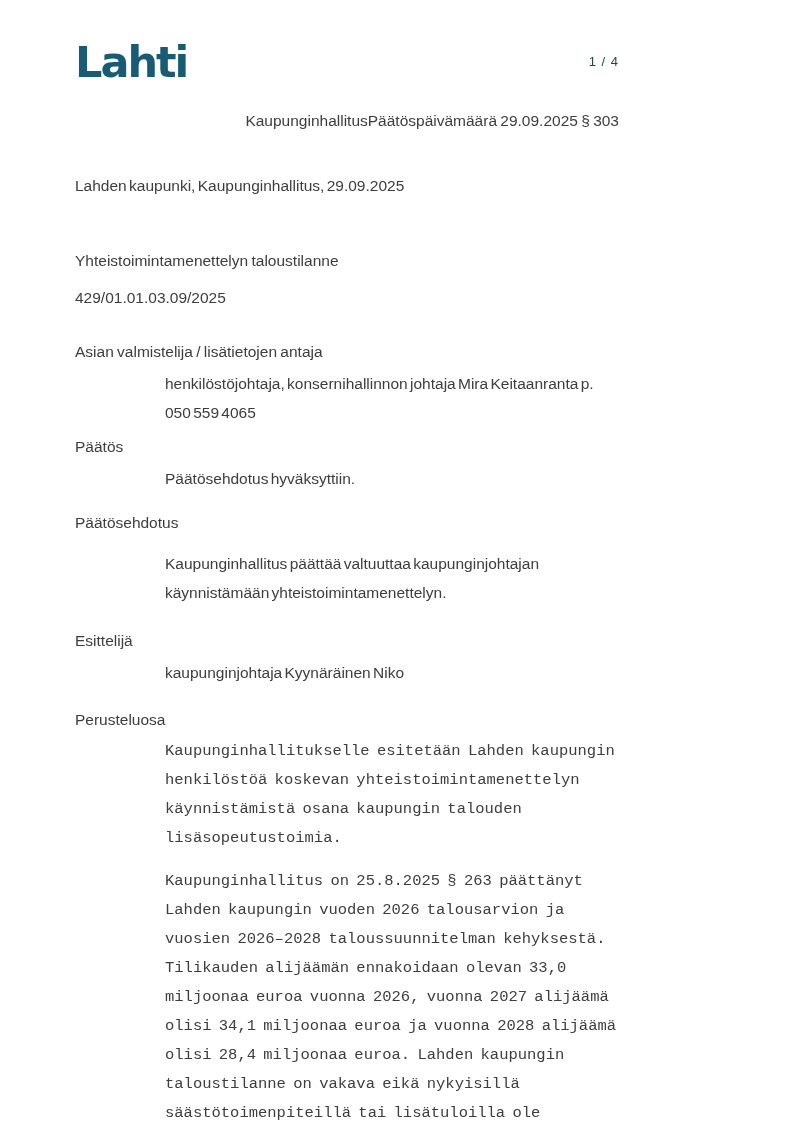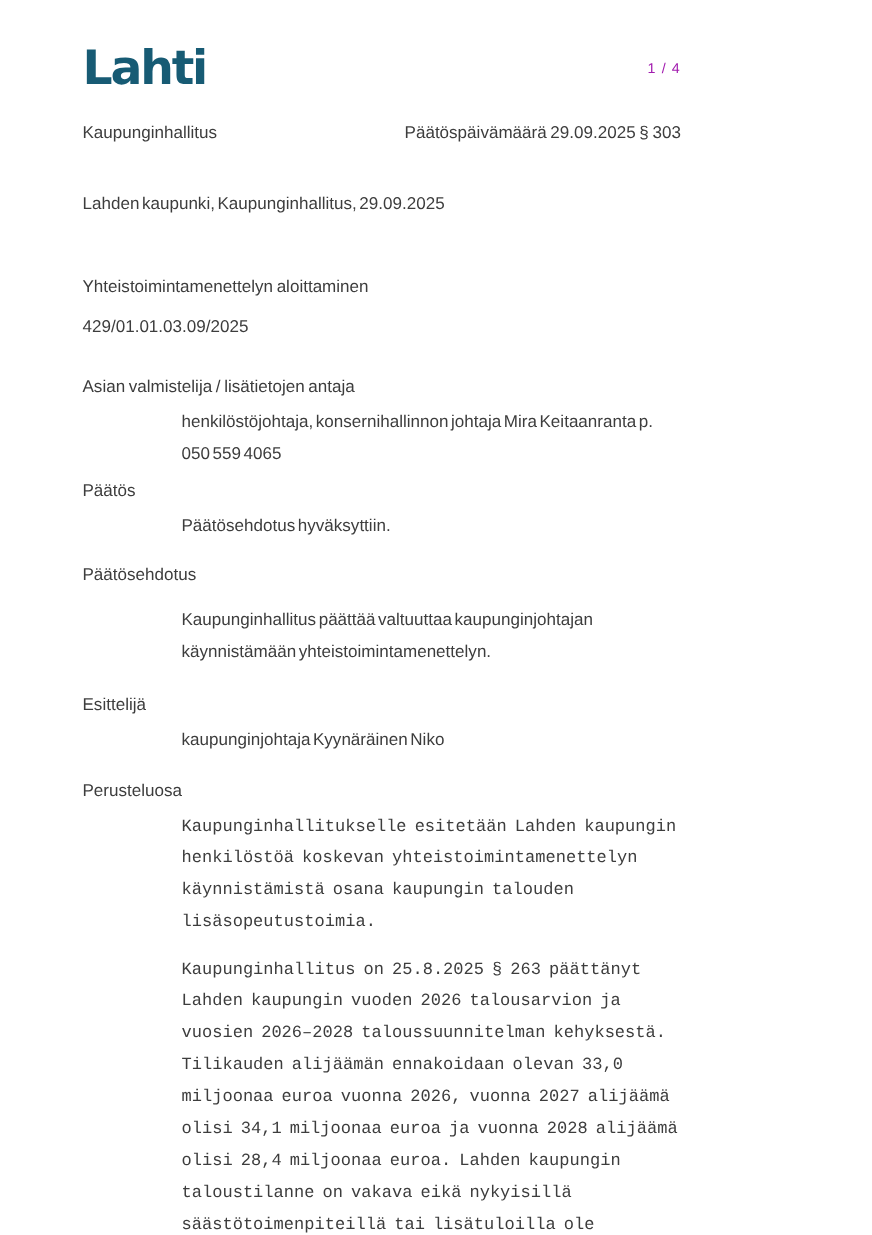"1 / 4" .page-number { color: #a21caf -> #14532d }
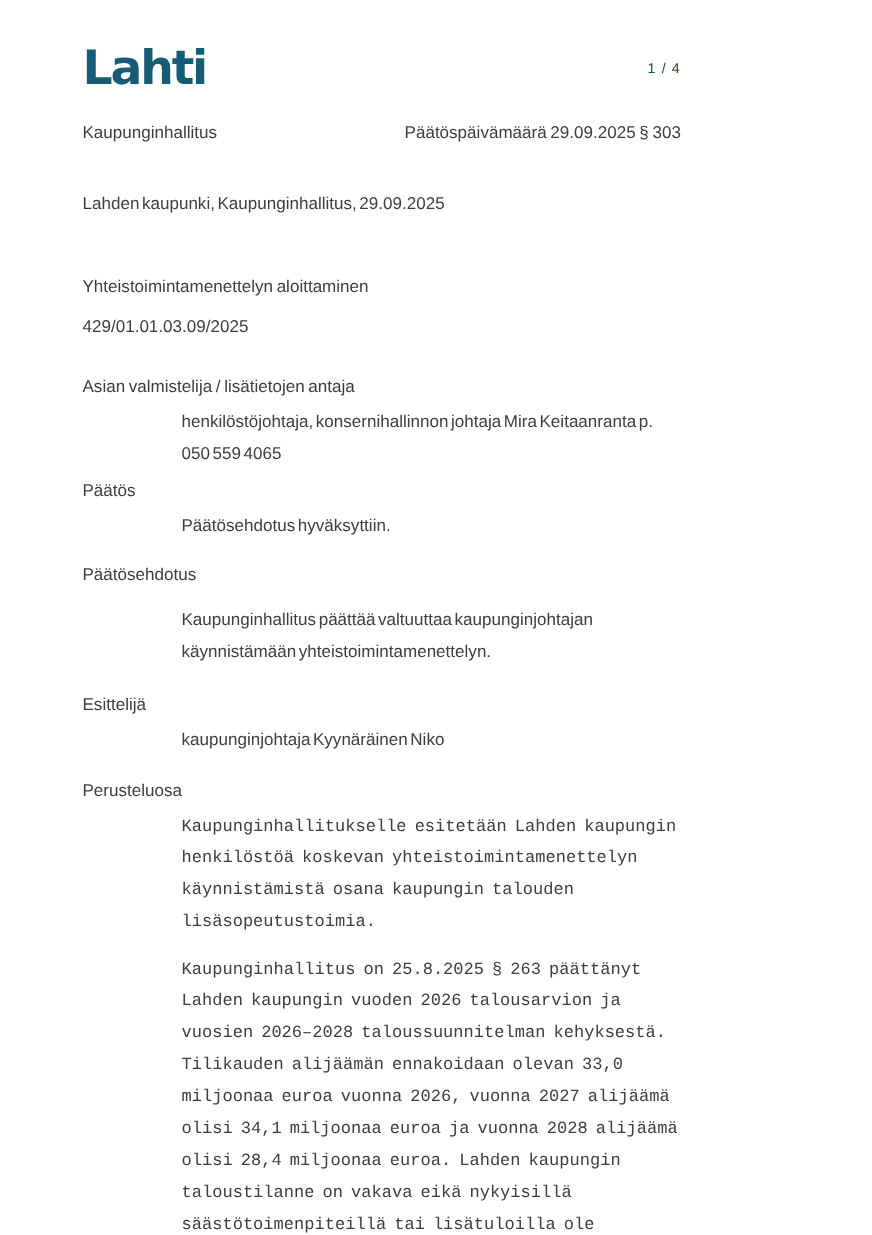"Kaupunginhallitus" .header-row { justify-content: space-between -> flex-end }
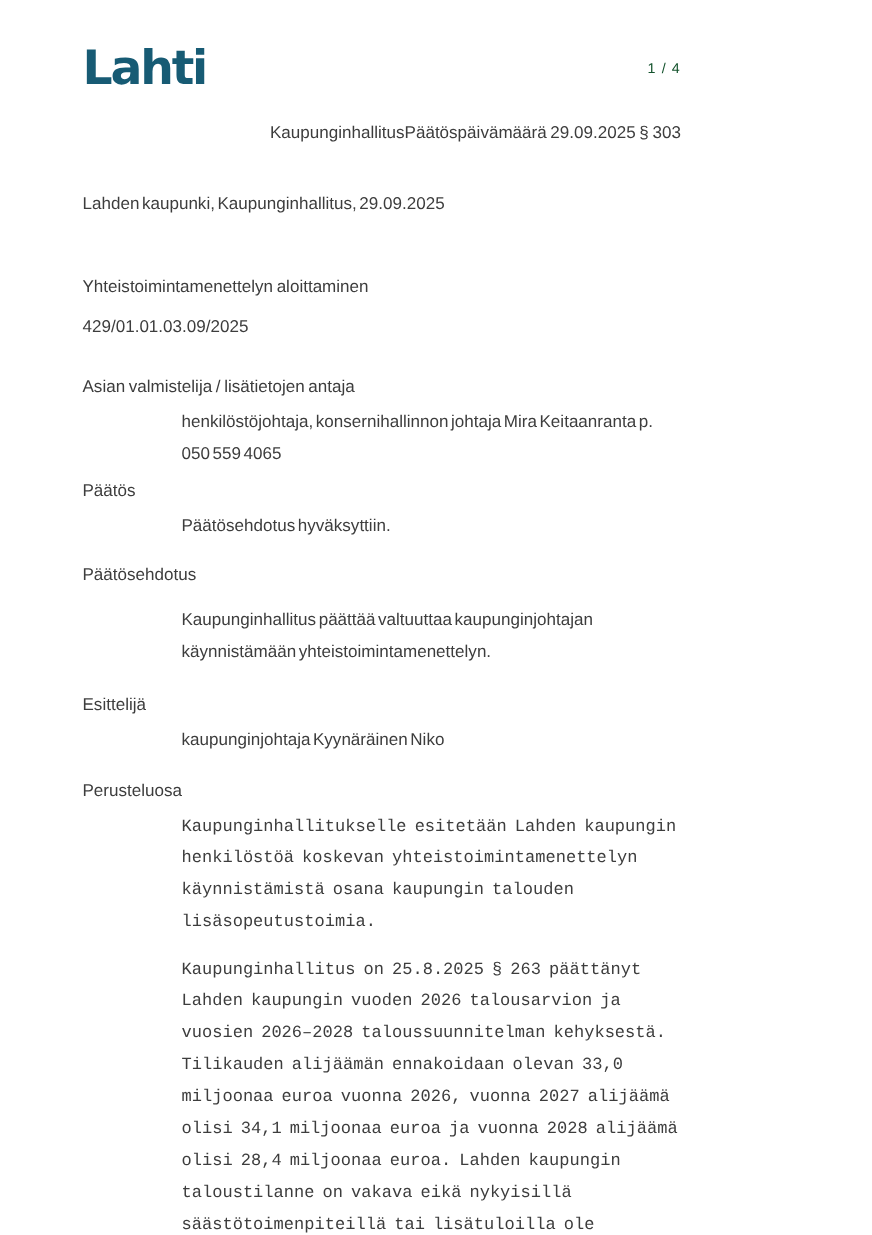"Yhteistoimintamenettelyn aloittaminen" div.case-title { text: aloittaminen -> taloustilanne }
